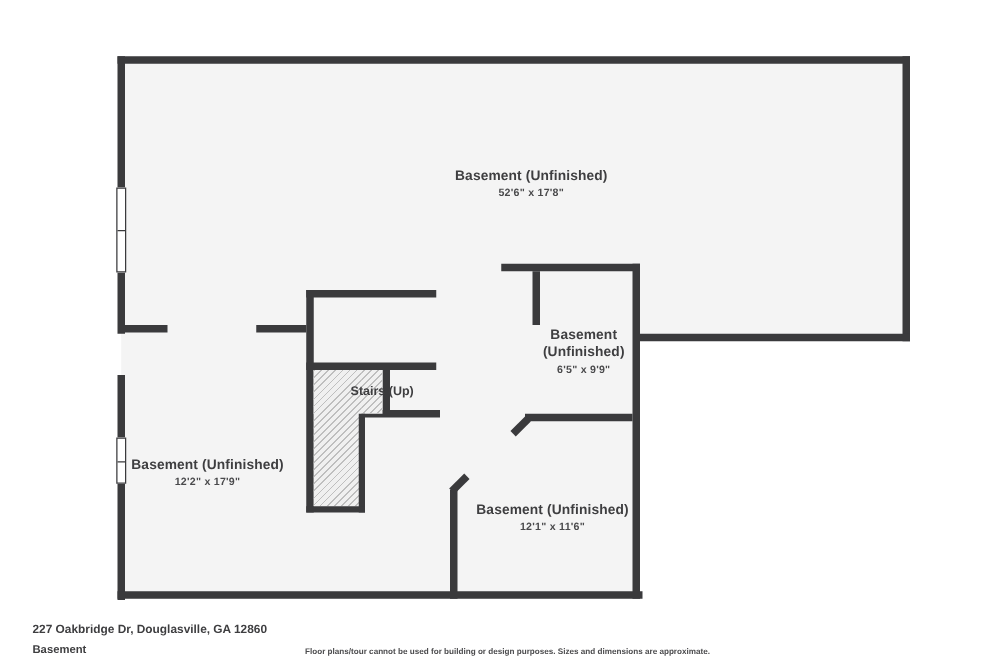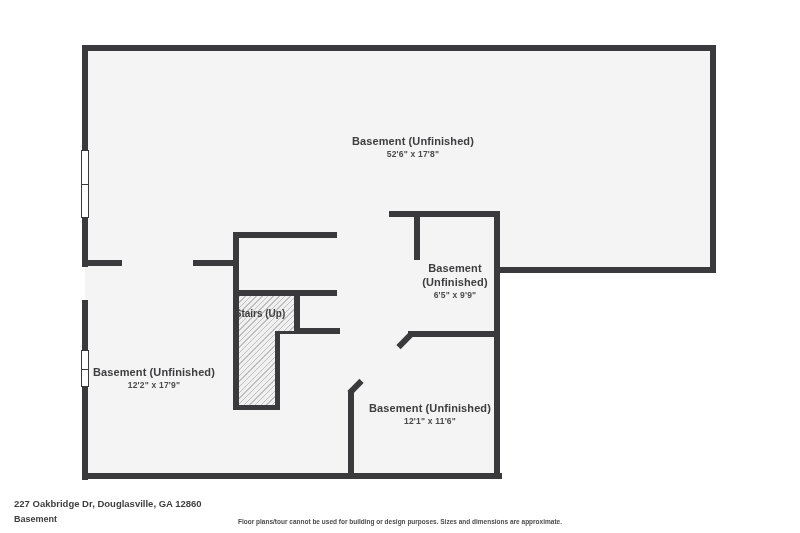"Basement (Unfinished)" .canvas { margin-left: none -> 12px }
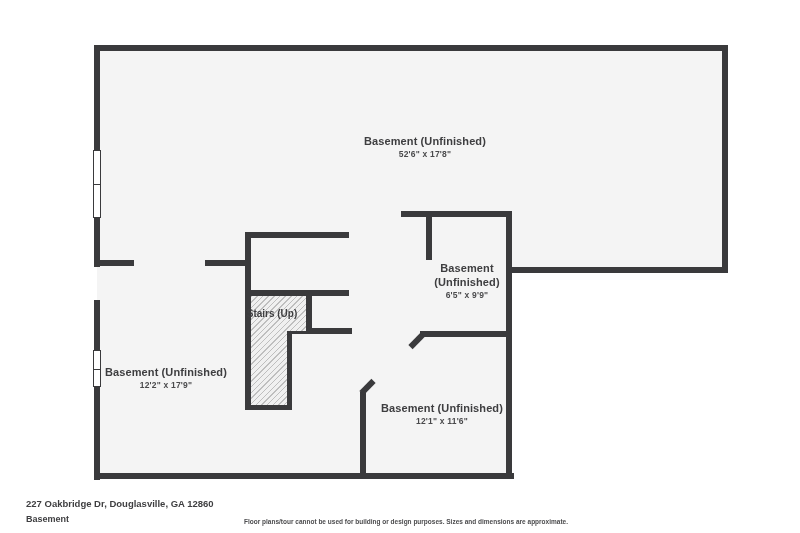"Stairs (Up)" div.stairs-label { justify-content: none -> flex-end; left: 217px -> 233px }
